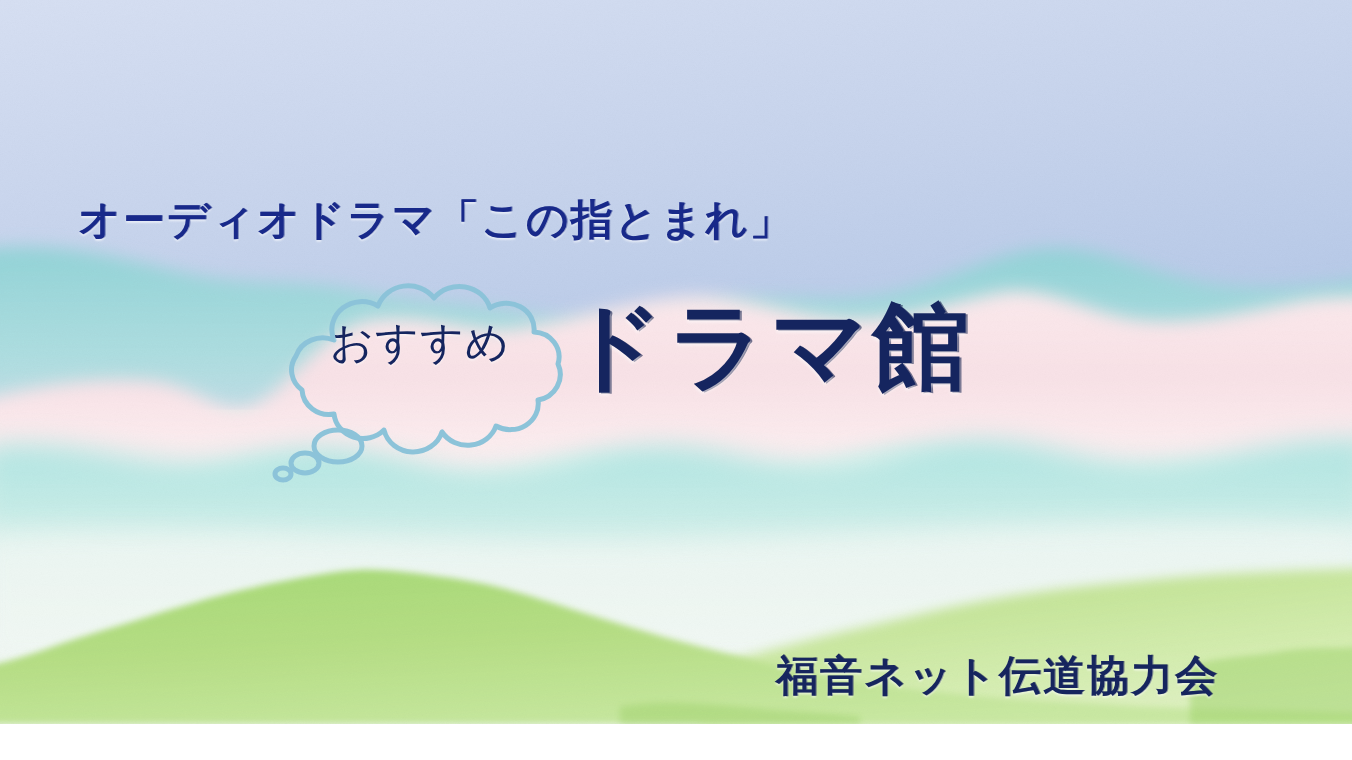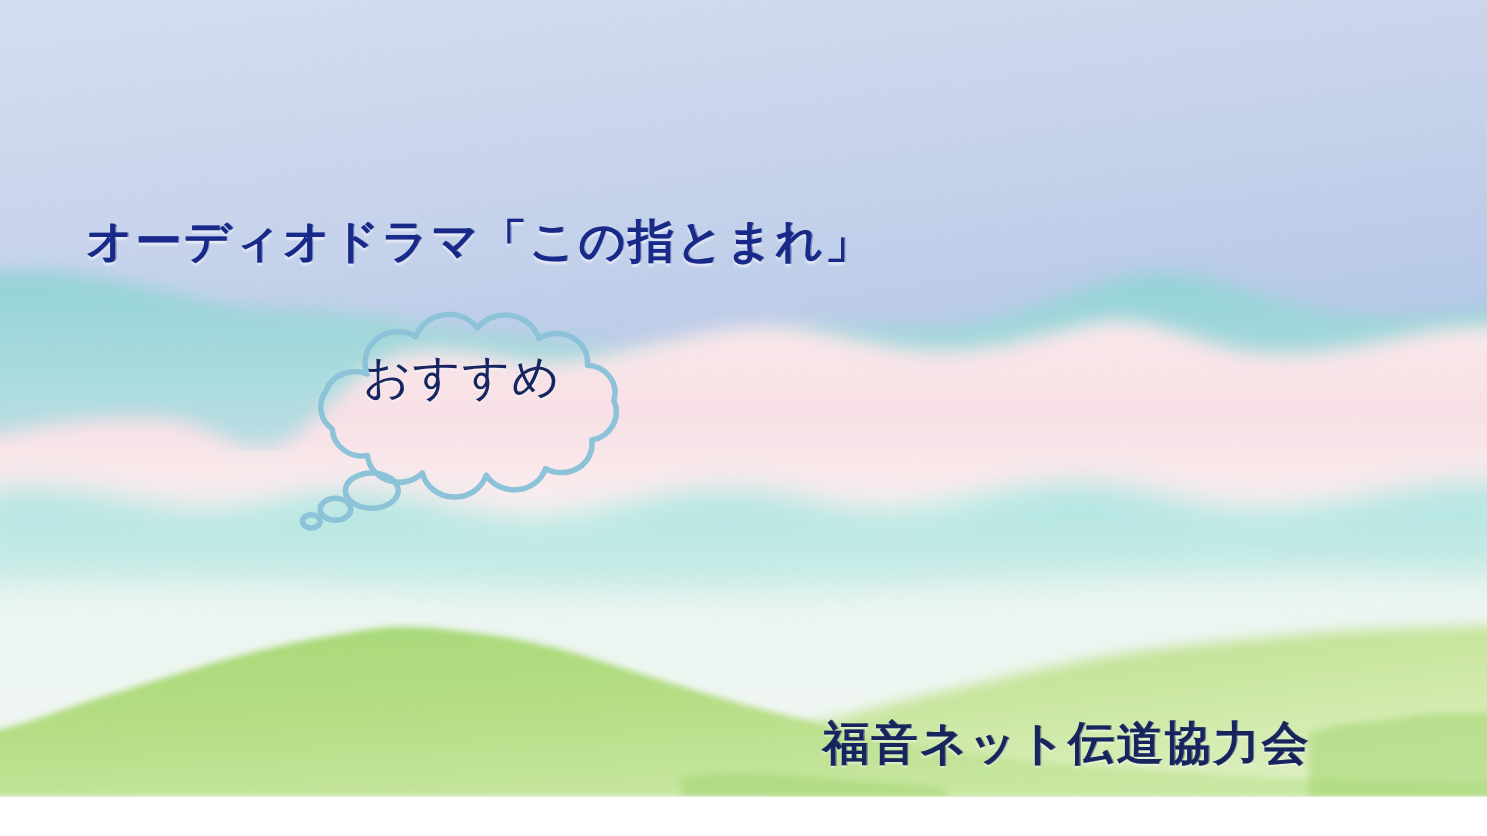"ドラマ館" div.brand { html: none -> <div>ドラマ館</div> }
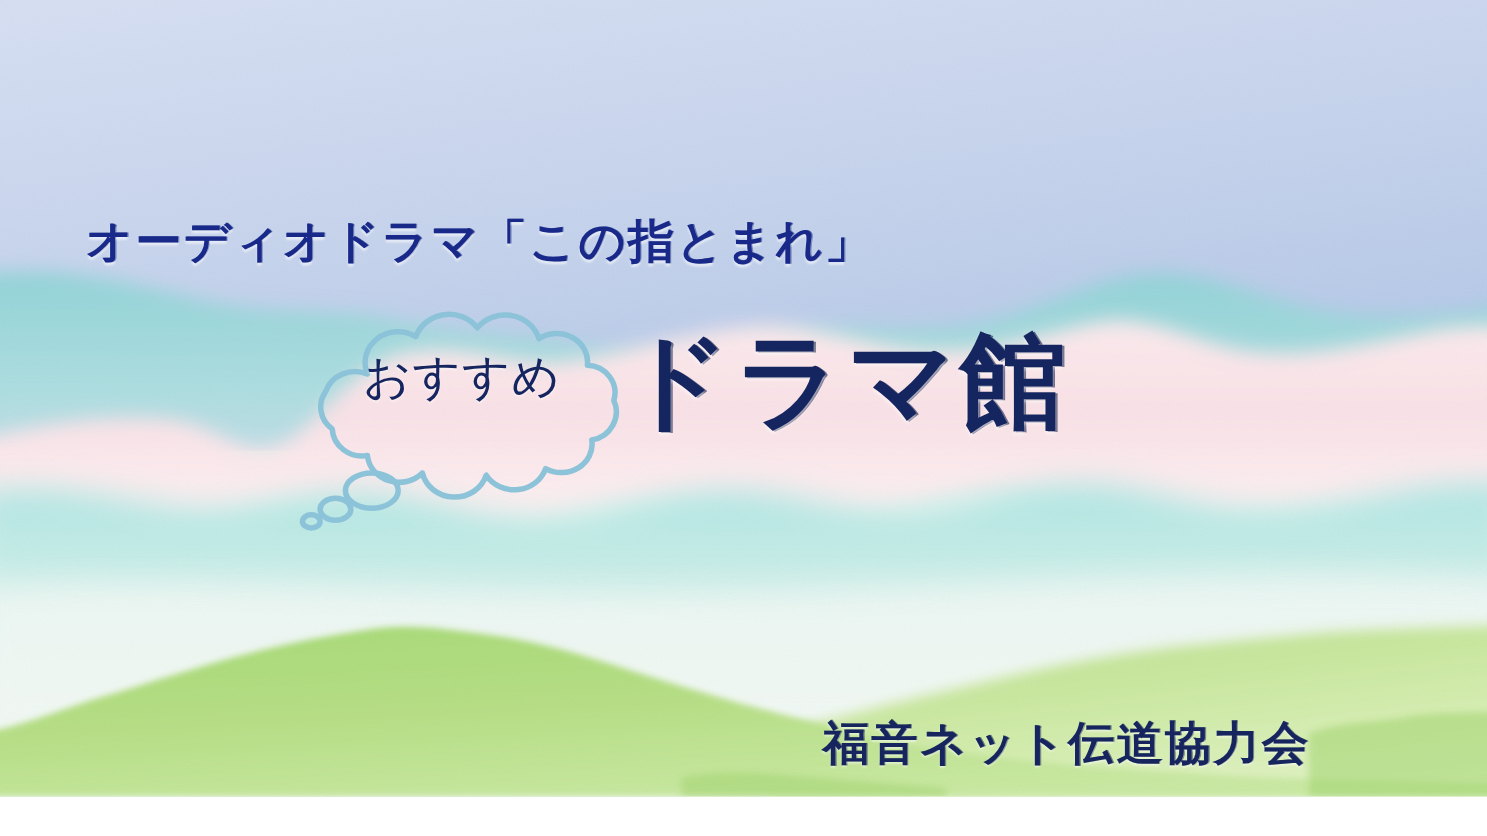"福音ネット伝道協力会" .footer-org { left: 748px -> 776px }
